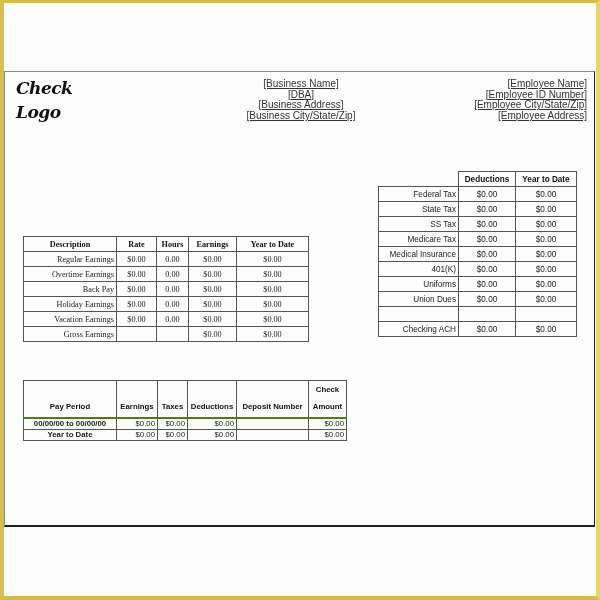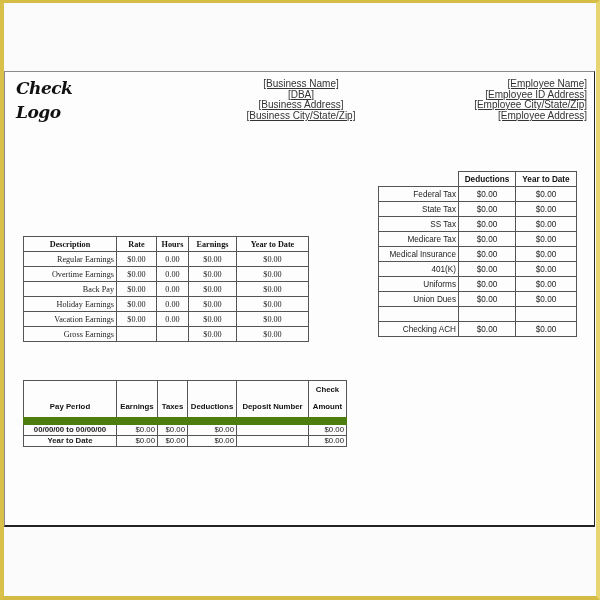"[Employee ID Address]" div { text: Address -> Number }
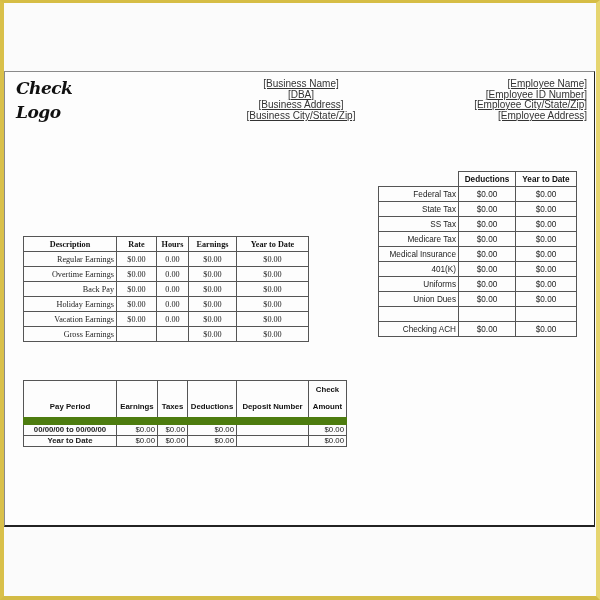"00/00/00 to 00/00/00" #pay tr.first td { border-top: 8px solid #4d7c0f -> 2px solid #4d7c0f }
